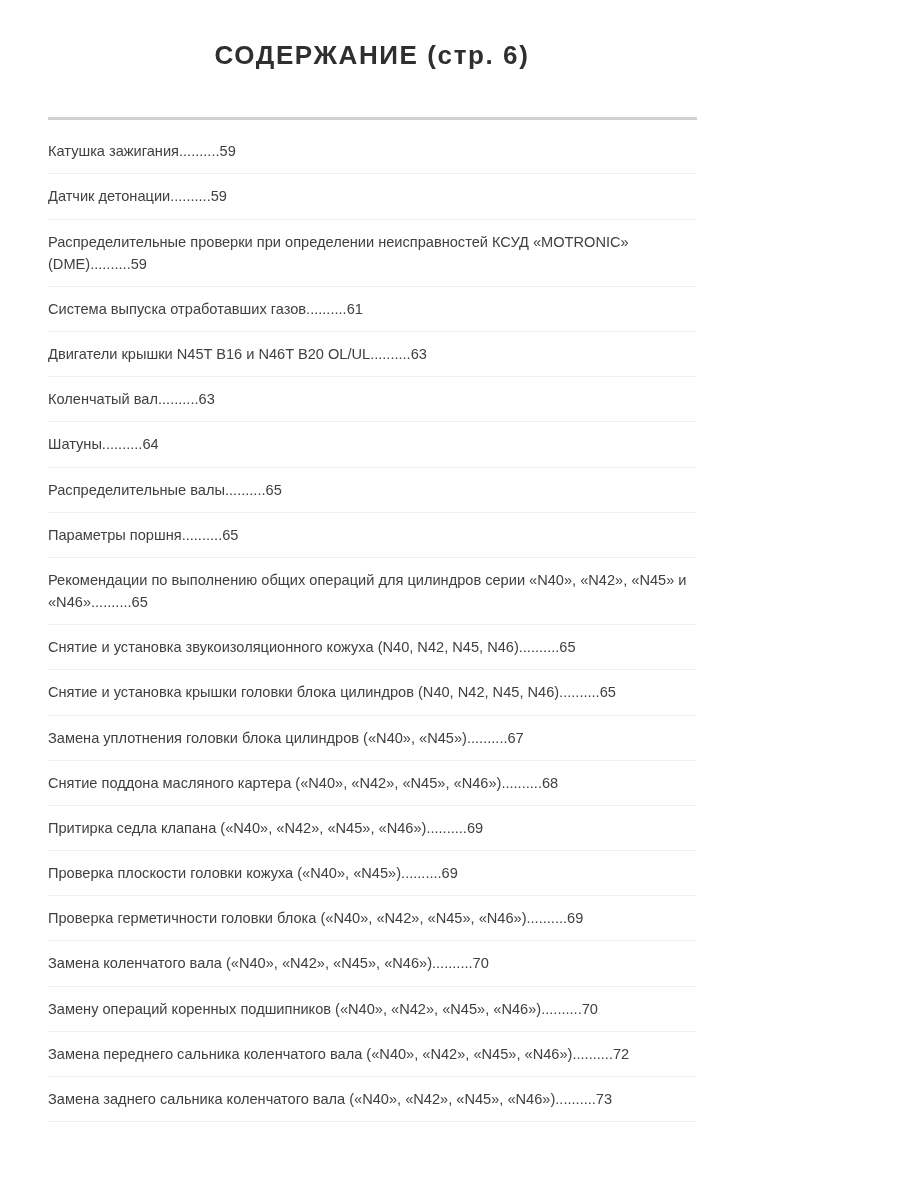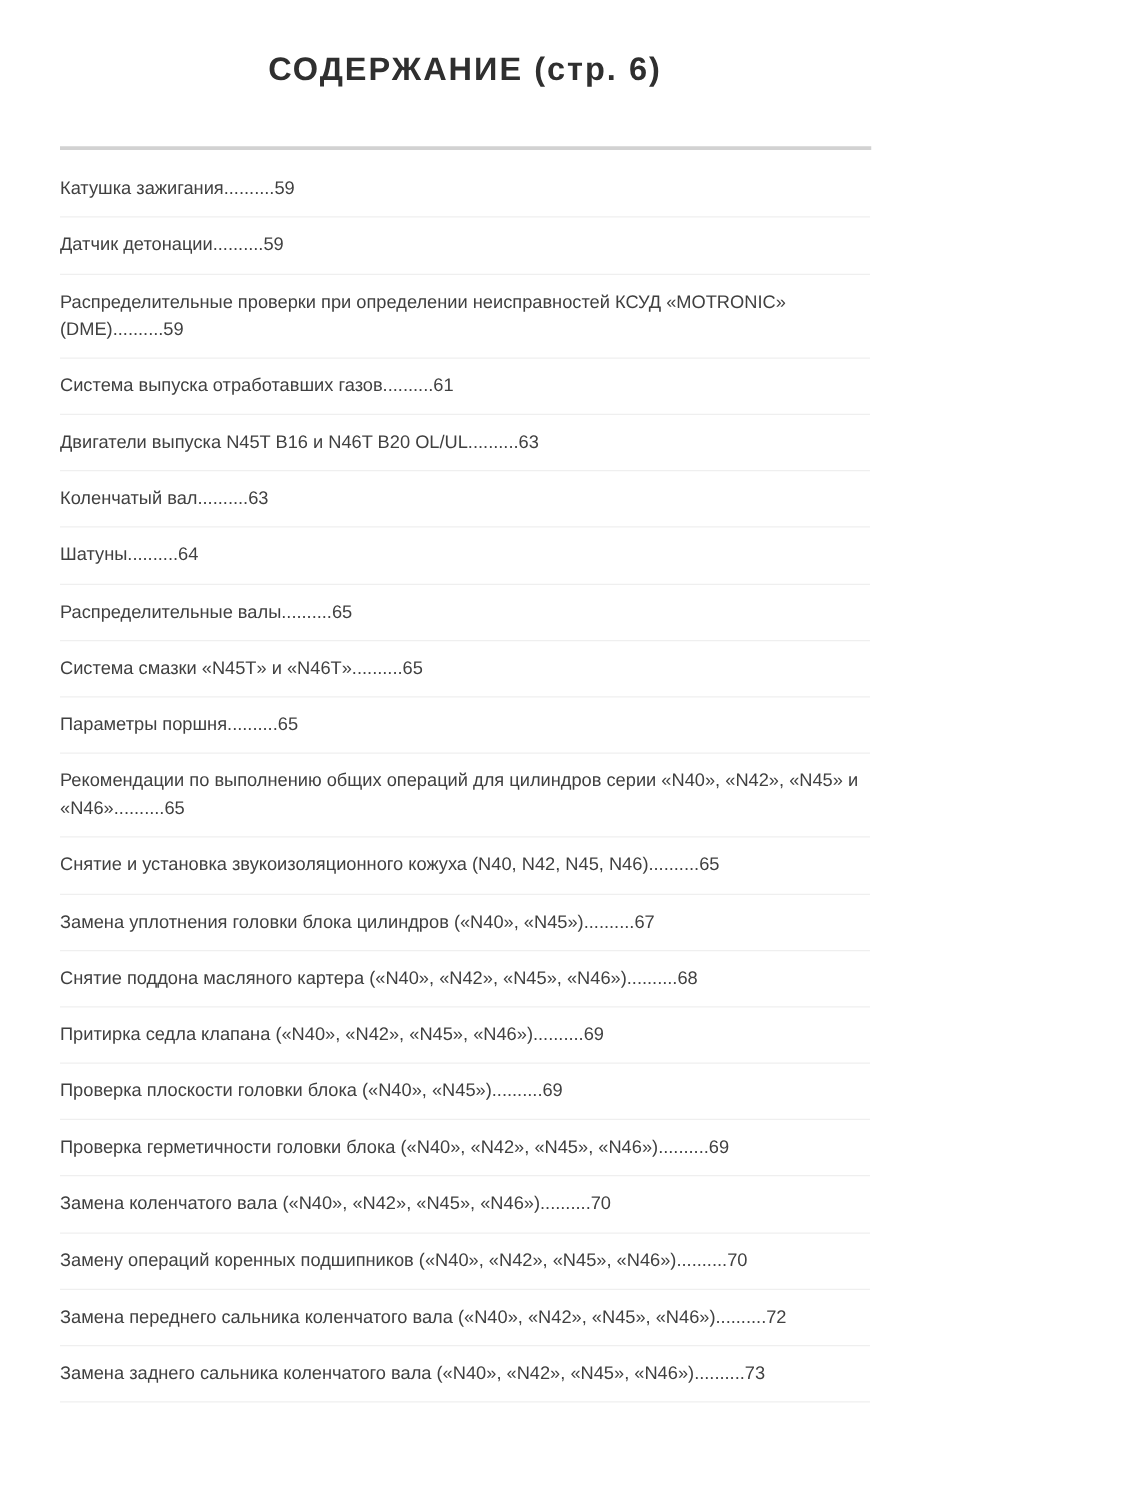"Двигатели выпуска N45T B16 и" span.toc-entry-text { text: выпуска -> крышки }
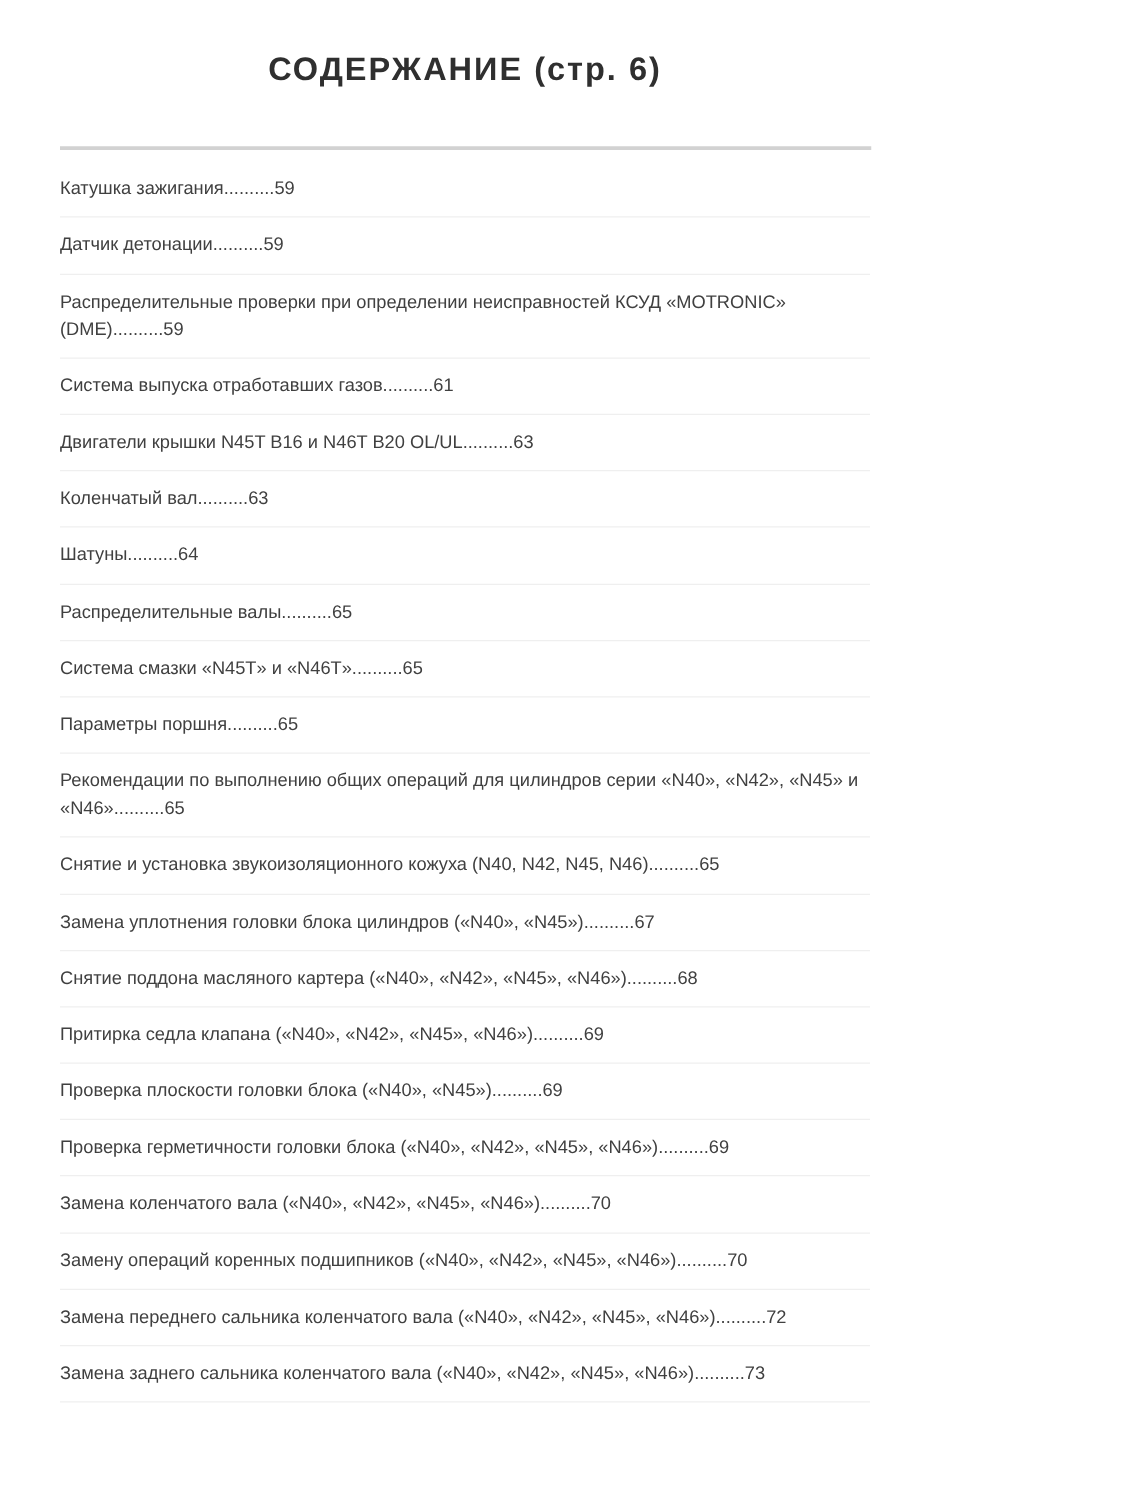"Система смазки «N45T» и" li.toc-row { html: <li><span>Система смазки «N45T» и «N46T»..........65</span></li> -> none }
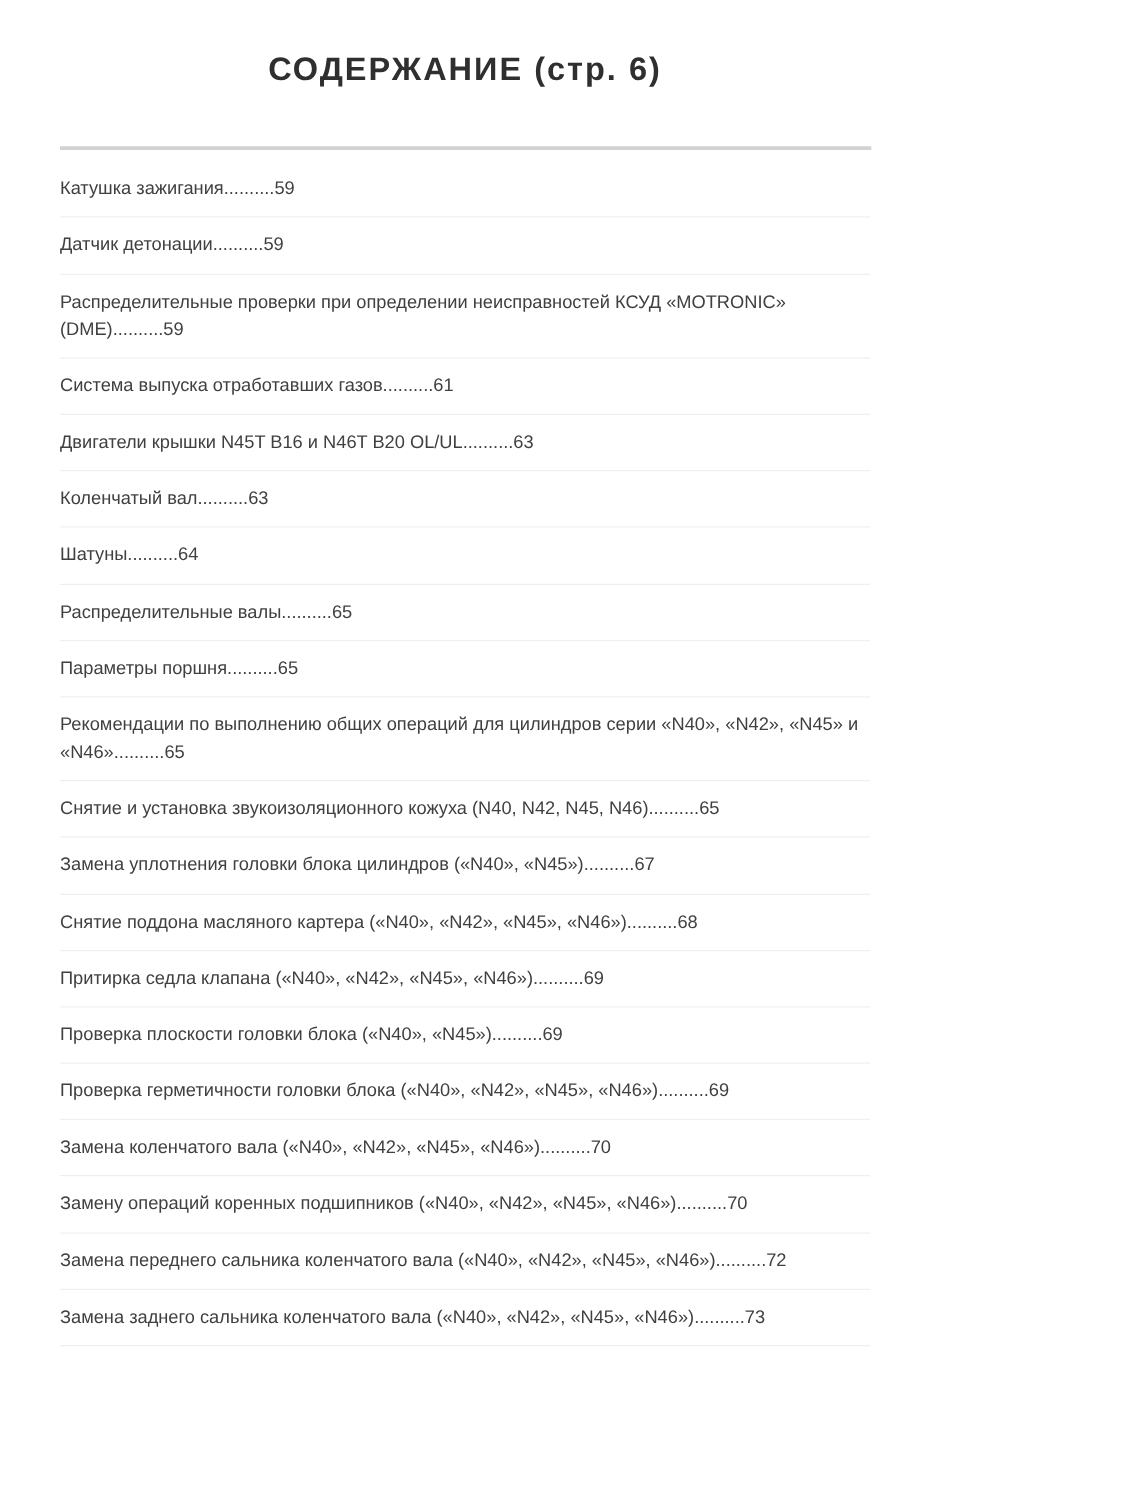"Снятие и установка крышки головки" li.toc-row { html: none -> <li><span>Снятие и установка крышки головки блока цилиндров (N40, N42, N45, N46)..........65</span></li> }
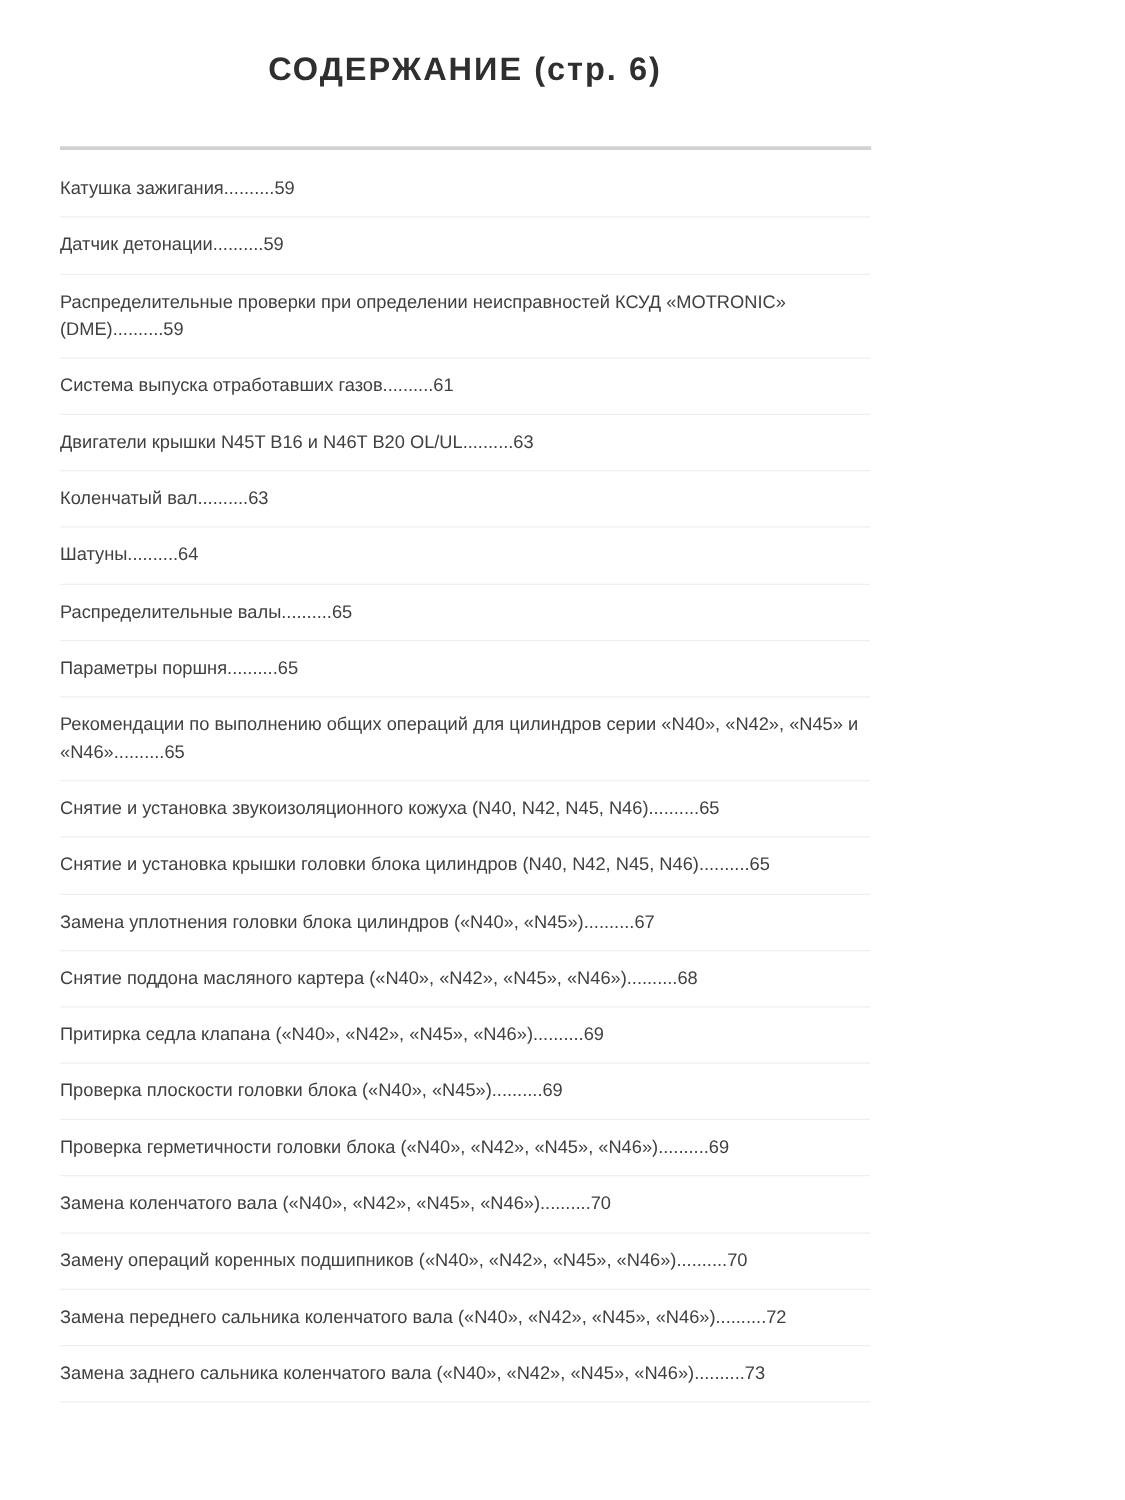"Проверка плоскости головки блока («N40»," span.toc-entry-text { text: блока -> кожуха }
